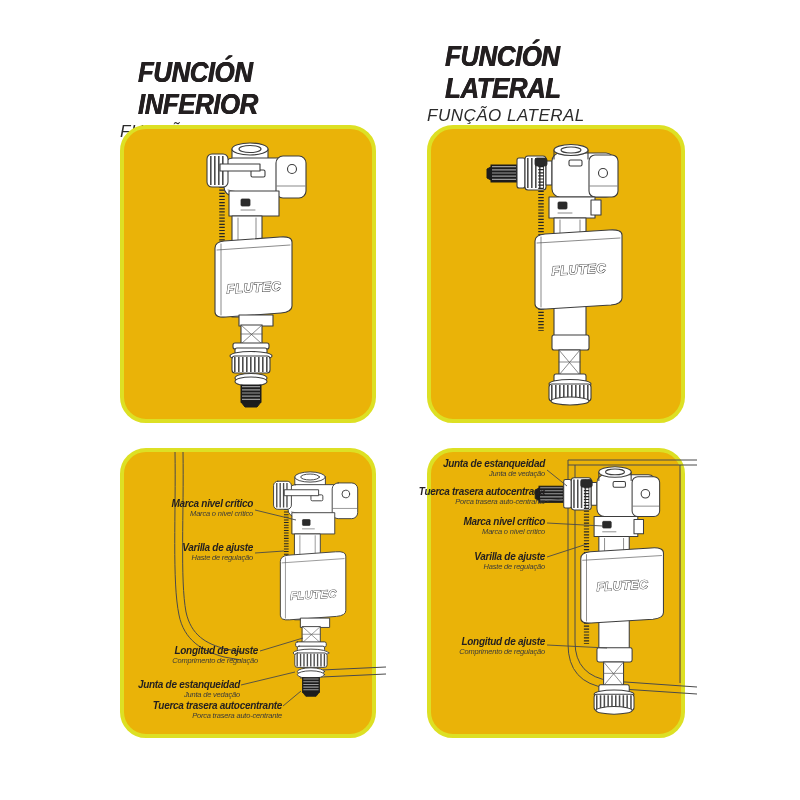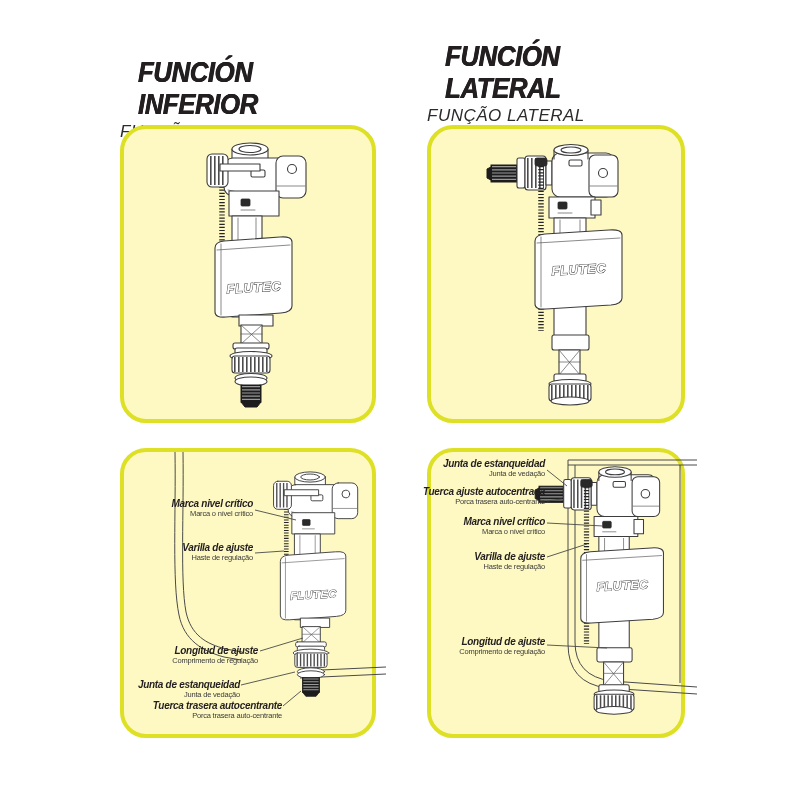"Junta de estanqueidad" .panel { background: #fef9c3 -> #eab308 }
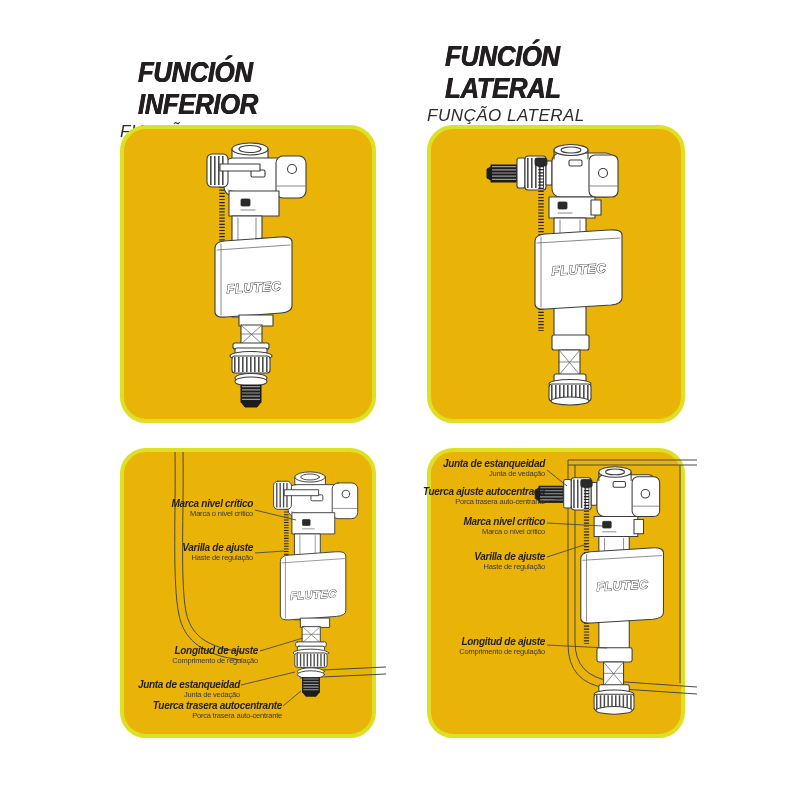"Junta de vedação" .lbl-sub { font-style: none -> italic }
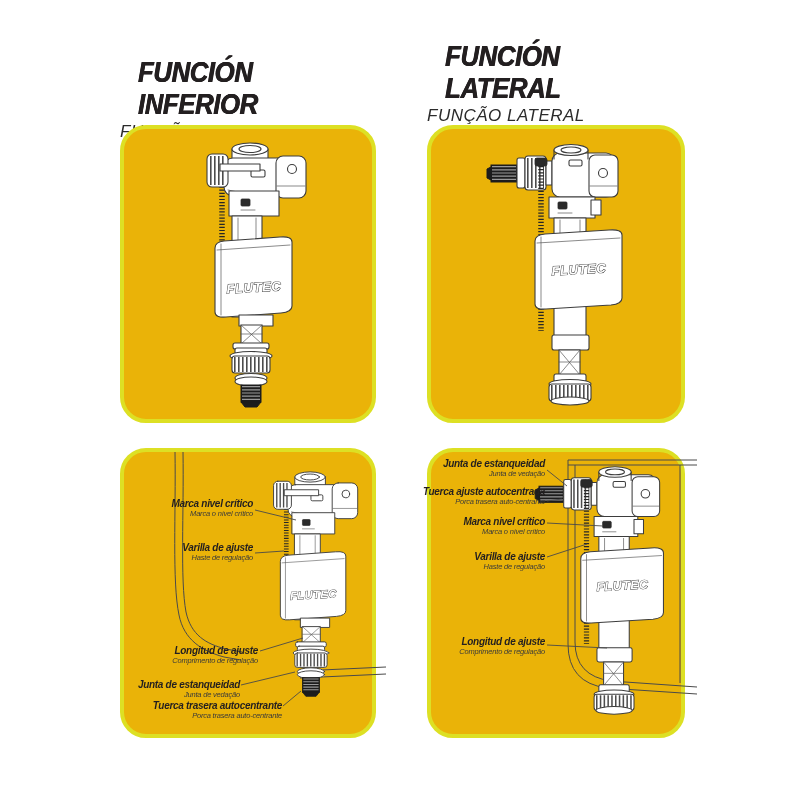"Tuerca ajuste autocentrada" div.lbl-main { text: ajuste -> trasera }
